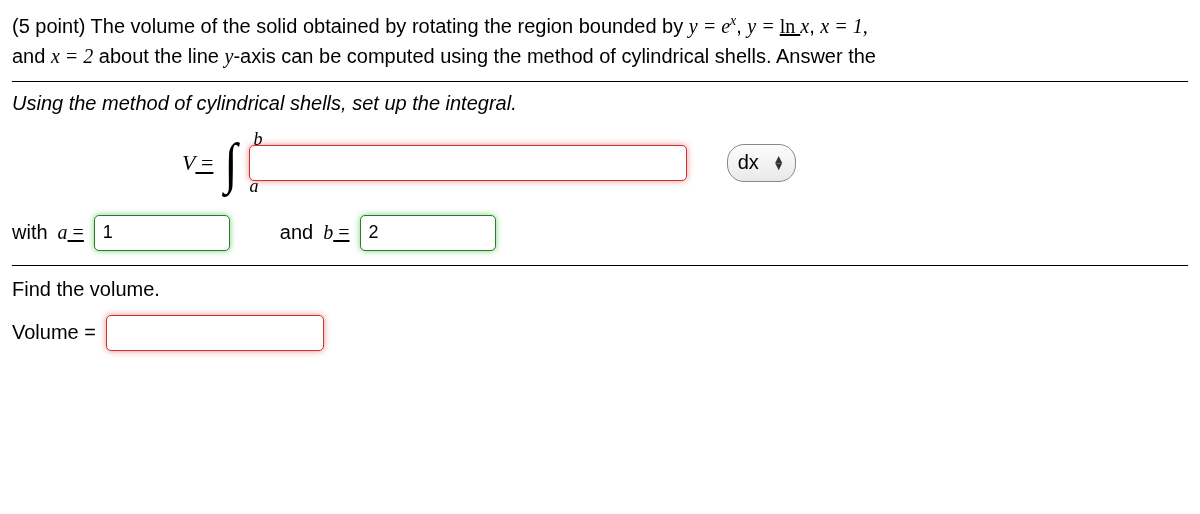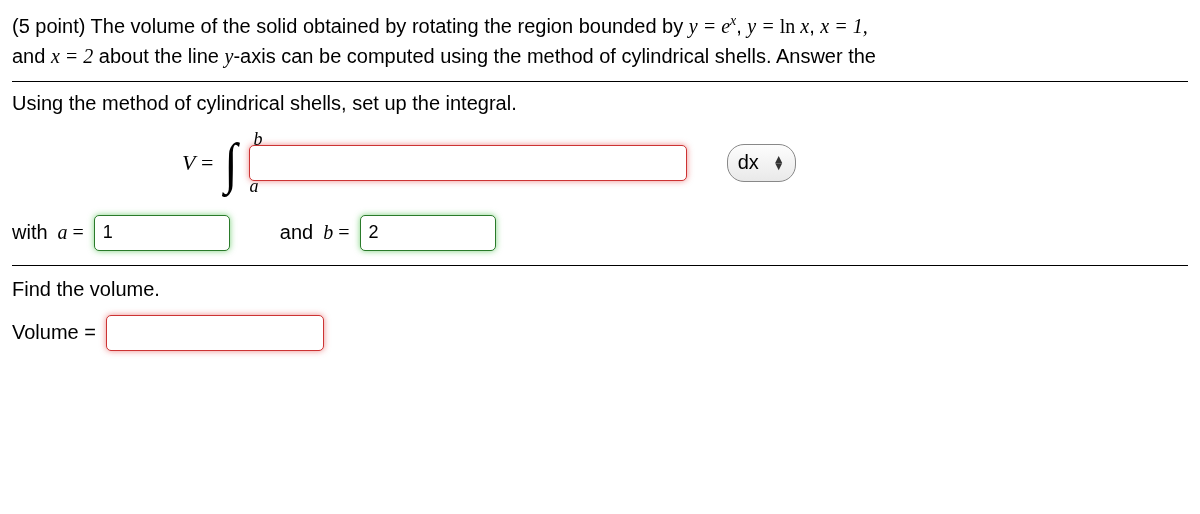"ln" .math .op { text-decoration: none -> underline }
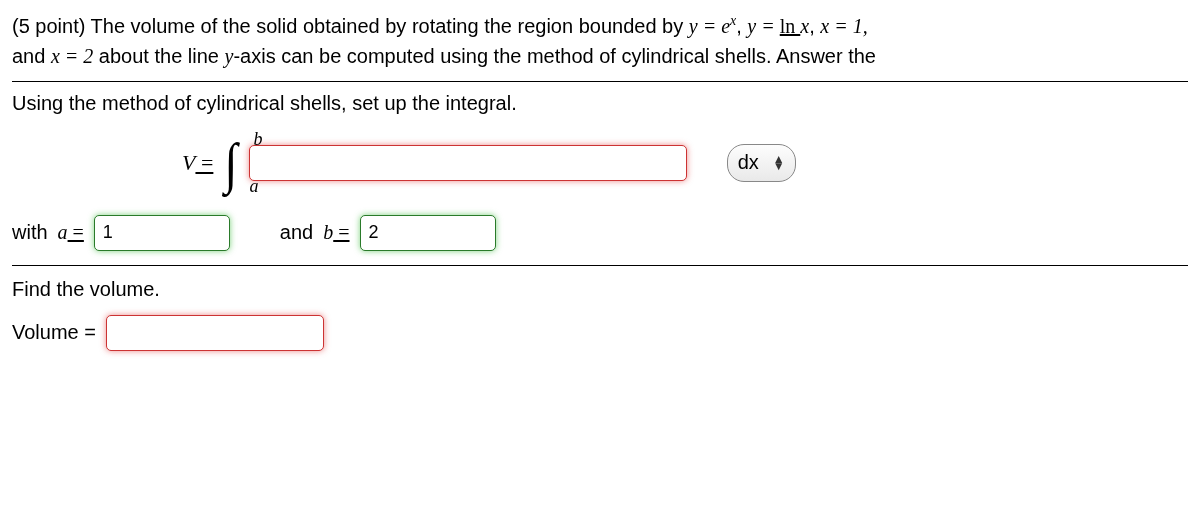"Using the method of cylindrical" div { font-style: none -> italic }
